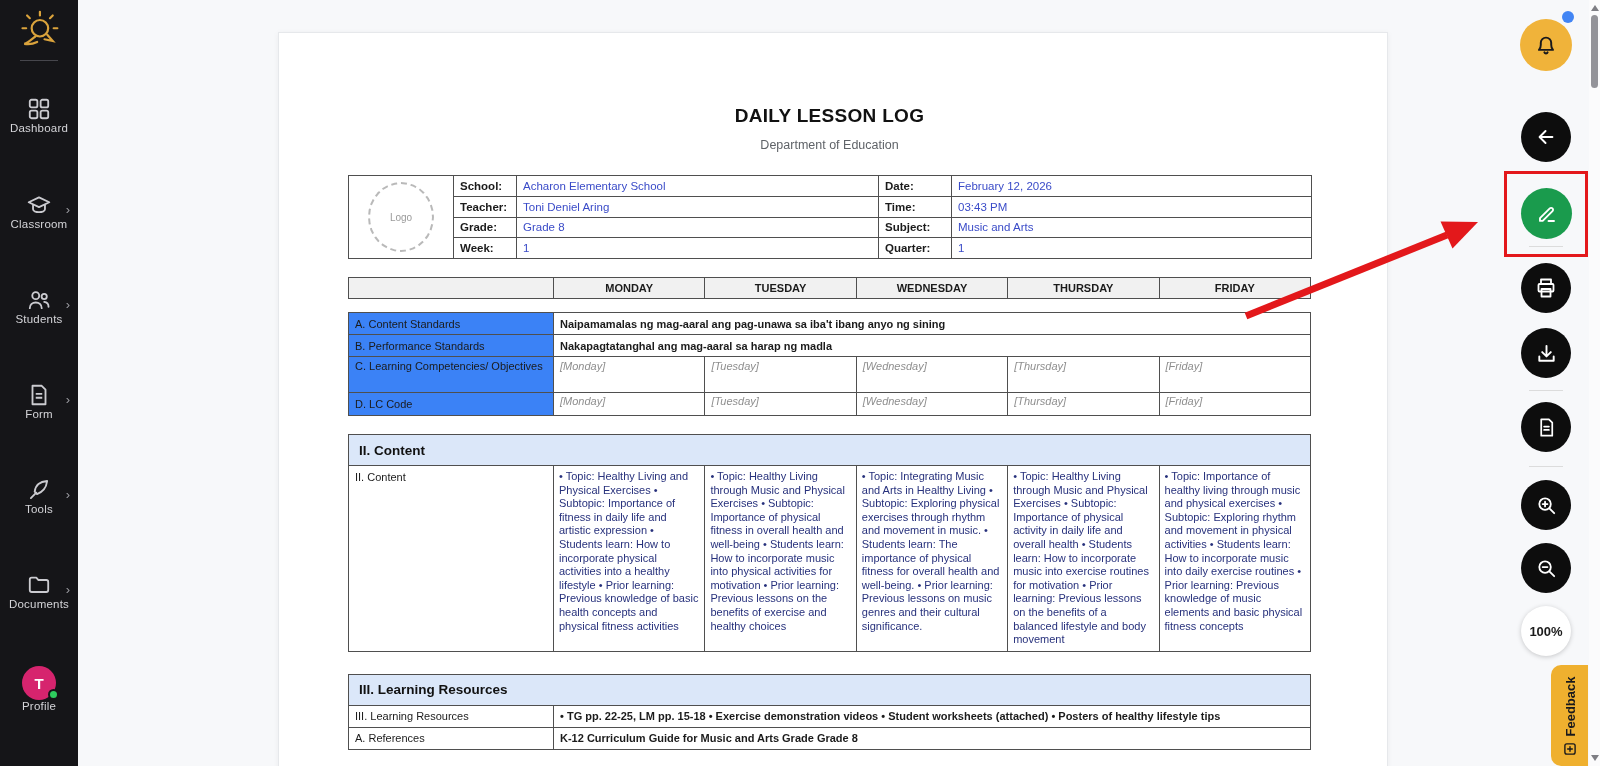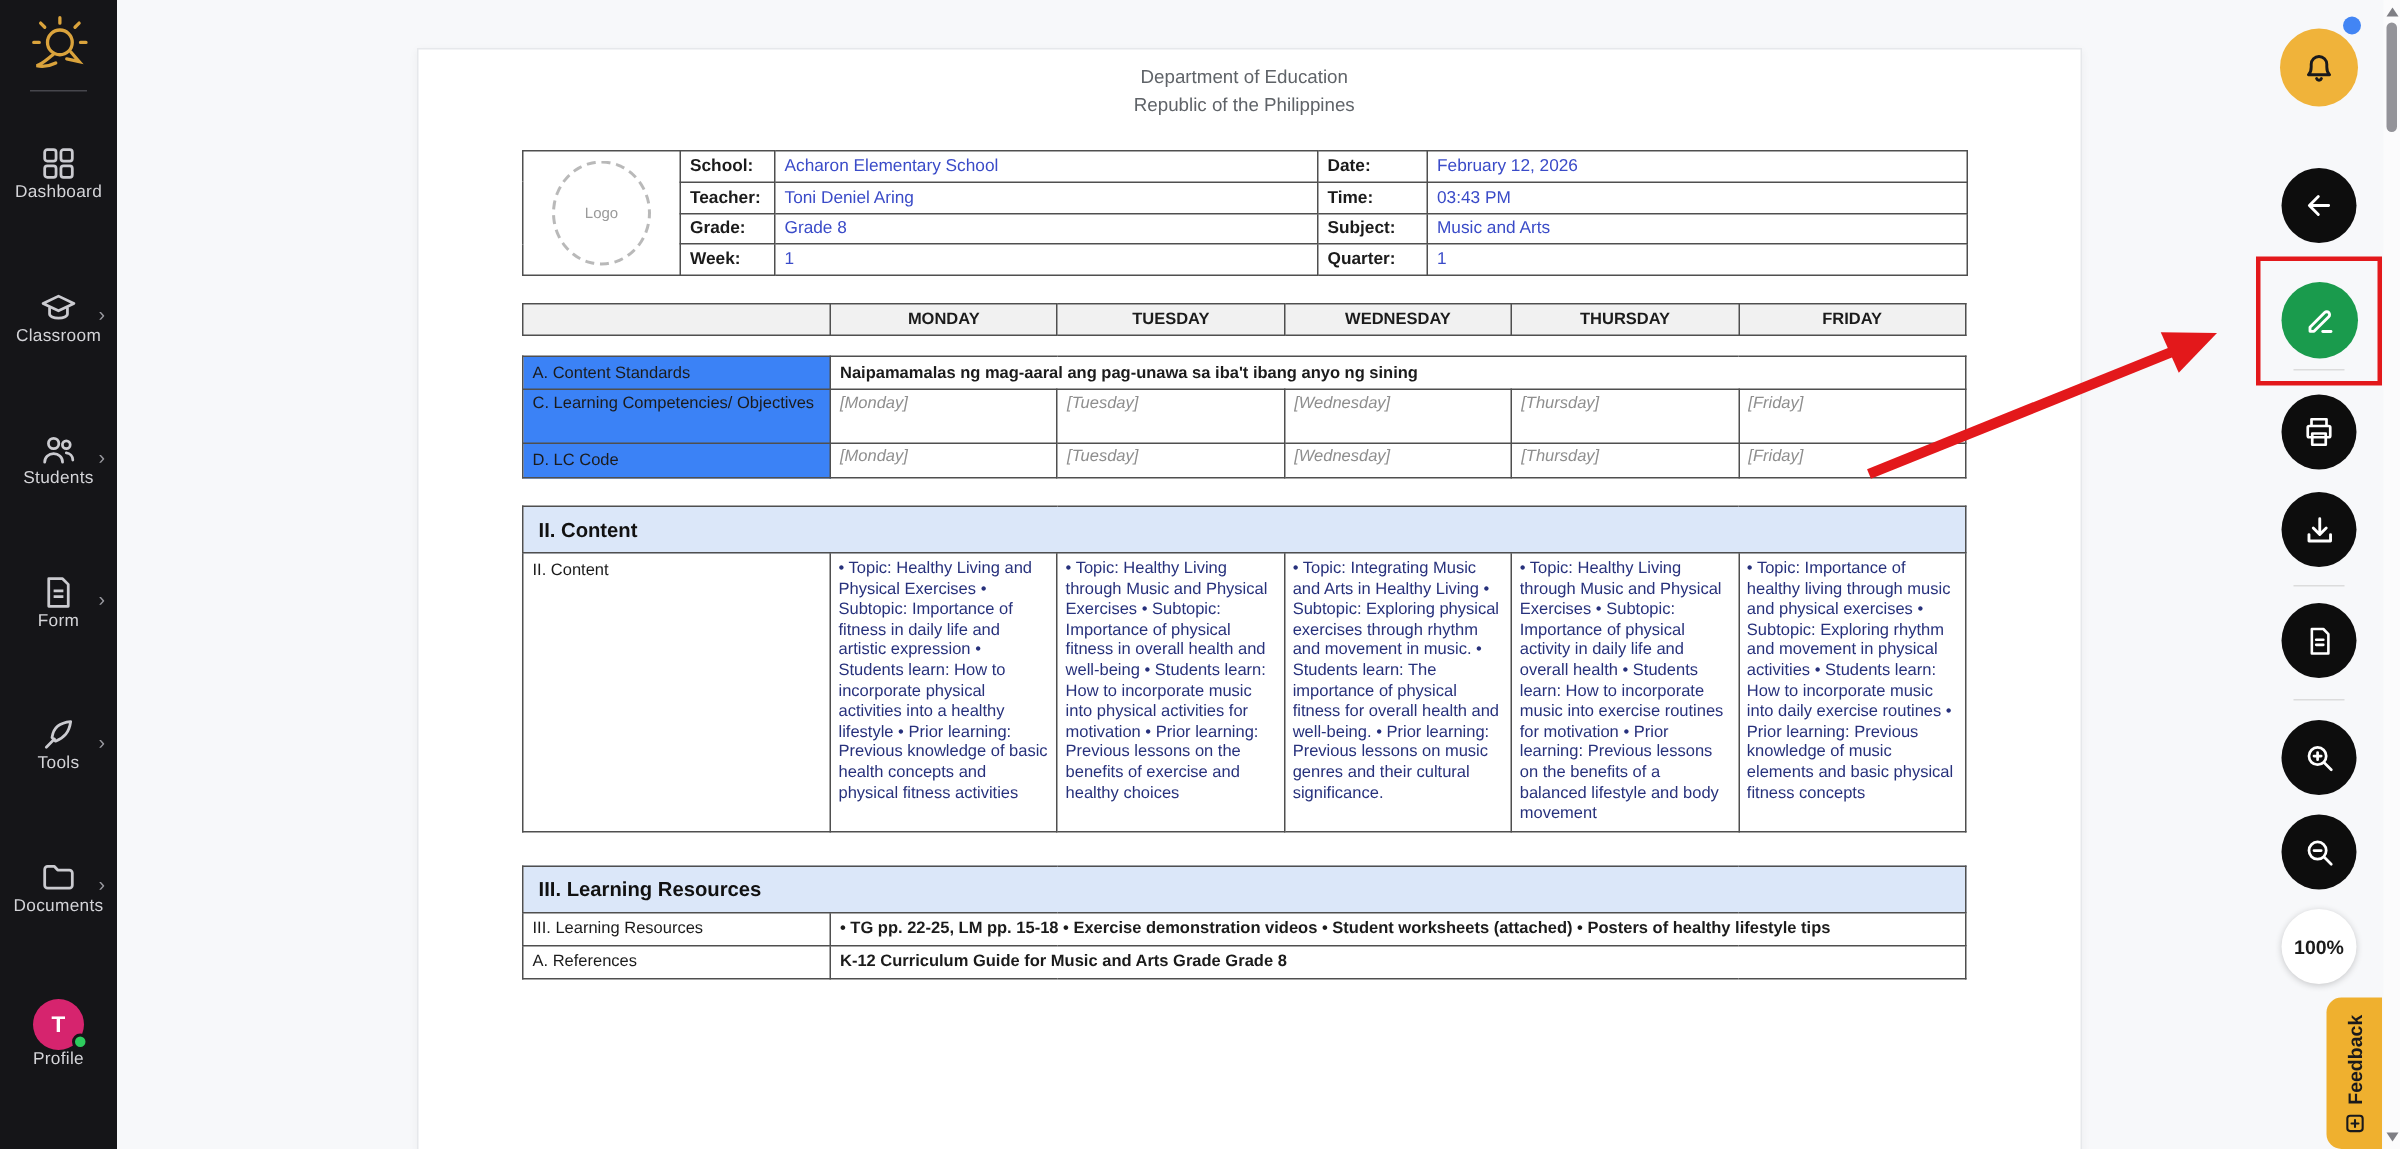"DAILY LESSON LOG" div.doc-title { html: none -> <div>DAILY LESSON LOG</div> }
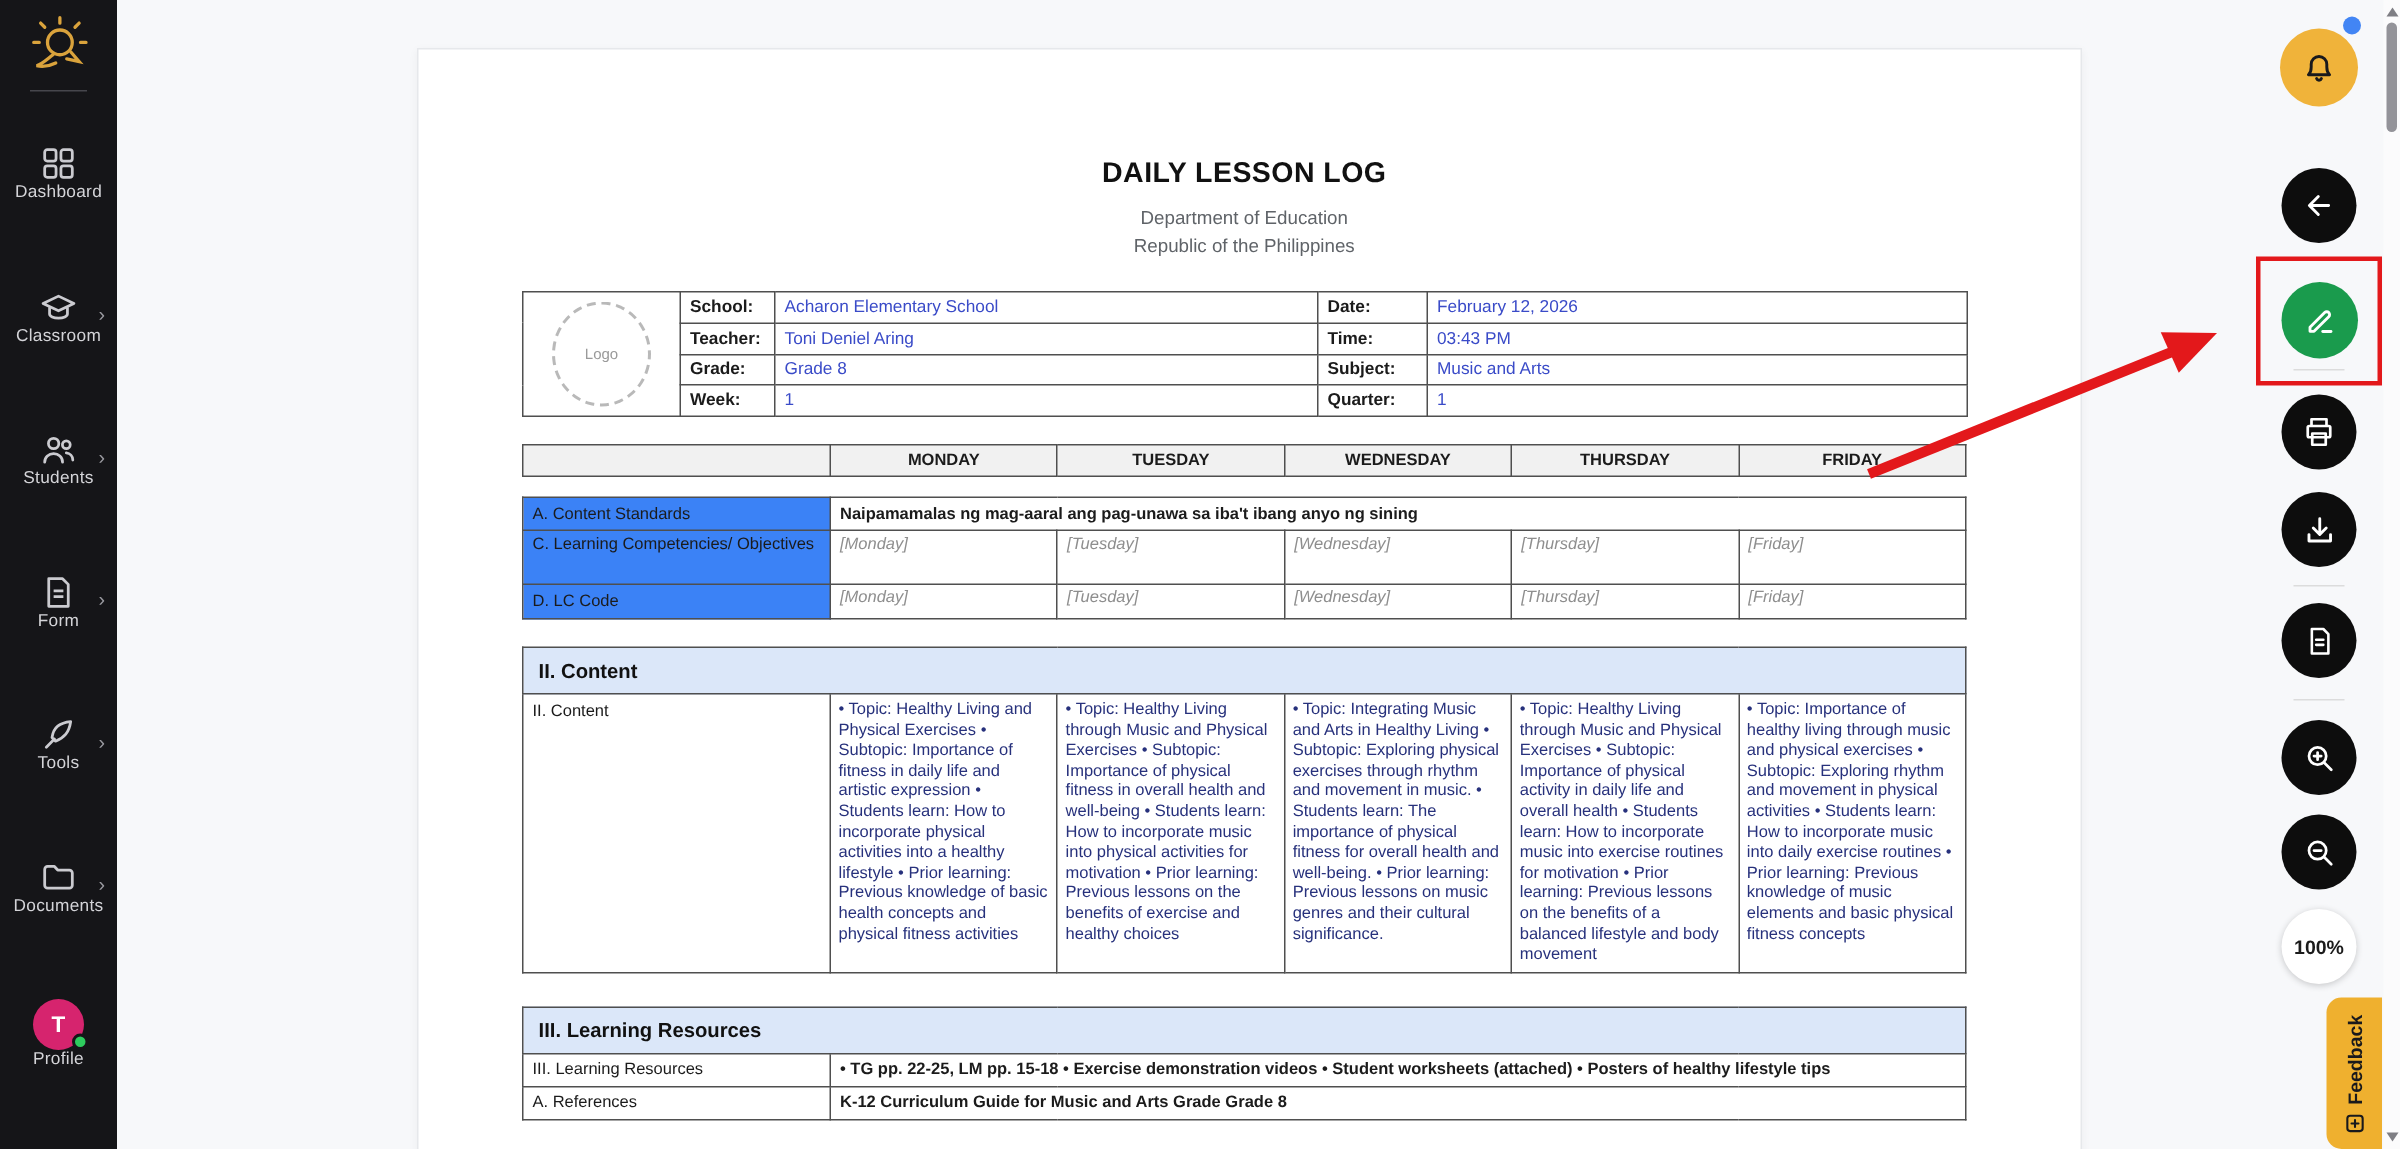"Republic of the Philippines" div.doc-sub { html: <div>Republic of the Philippines</div> -> none }
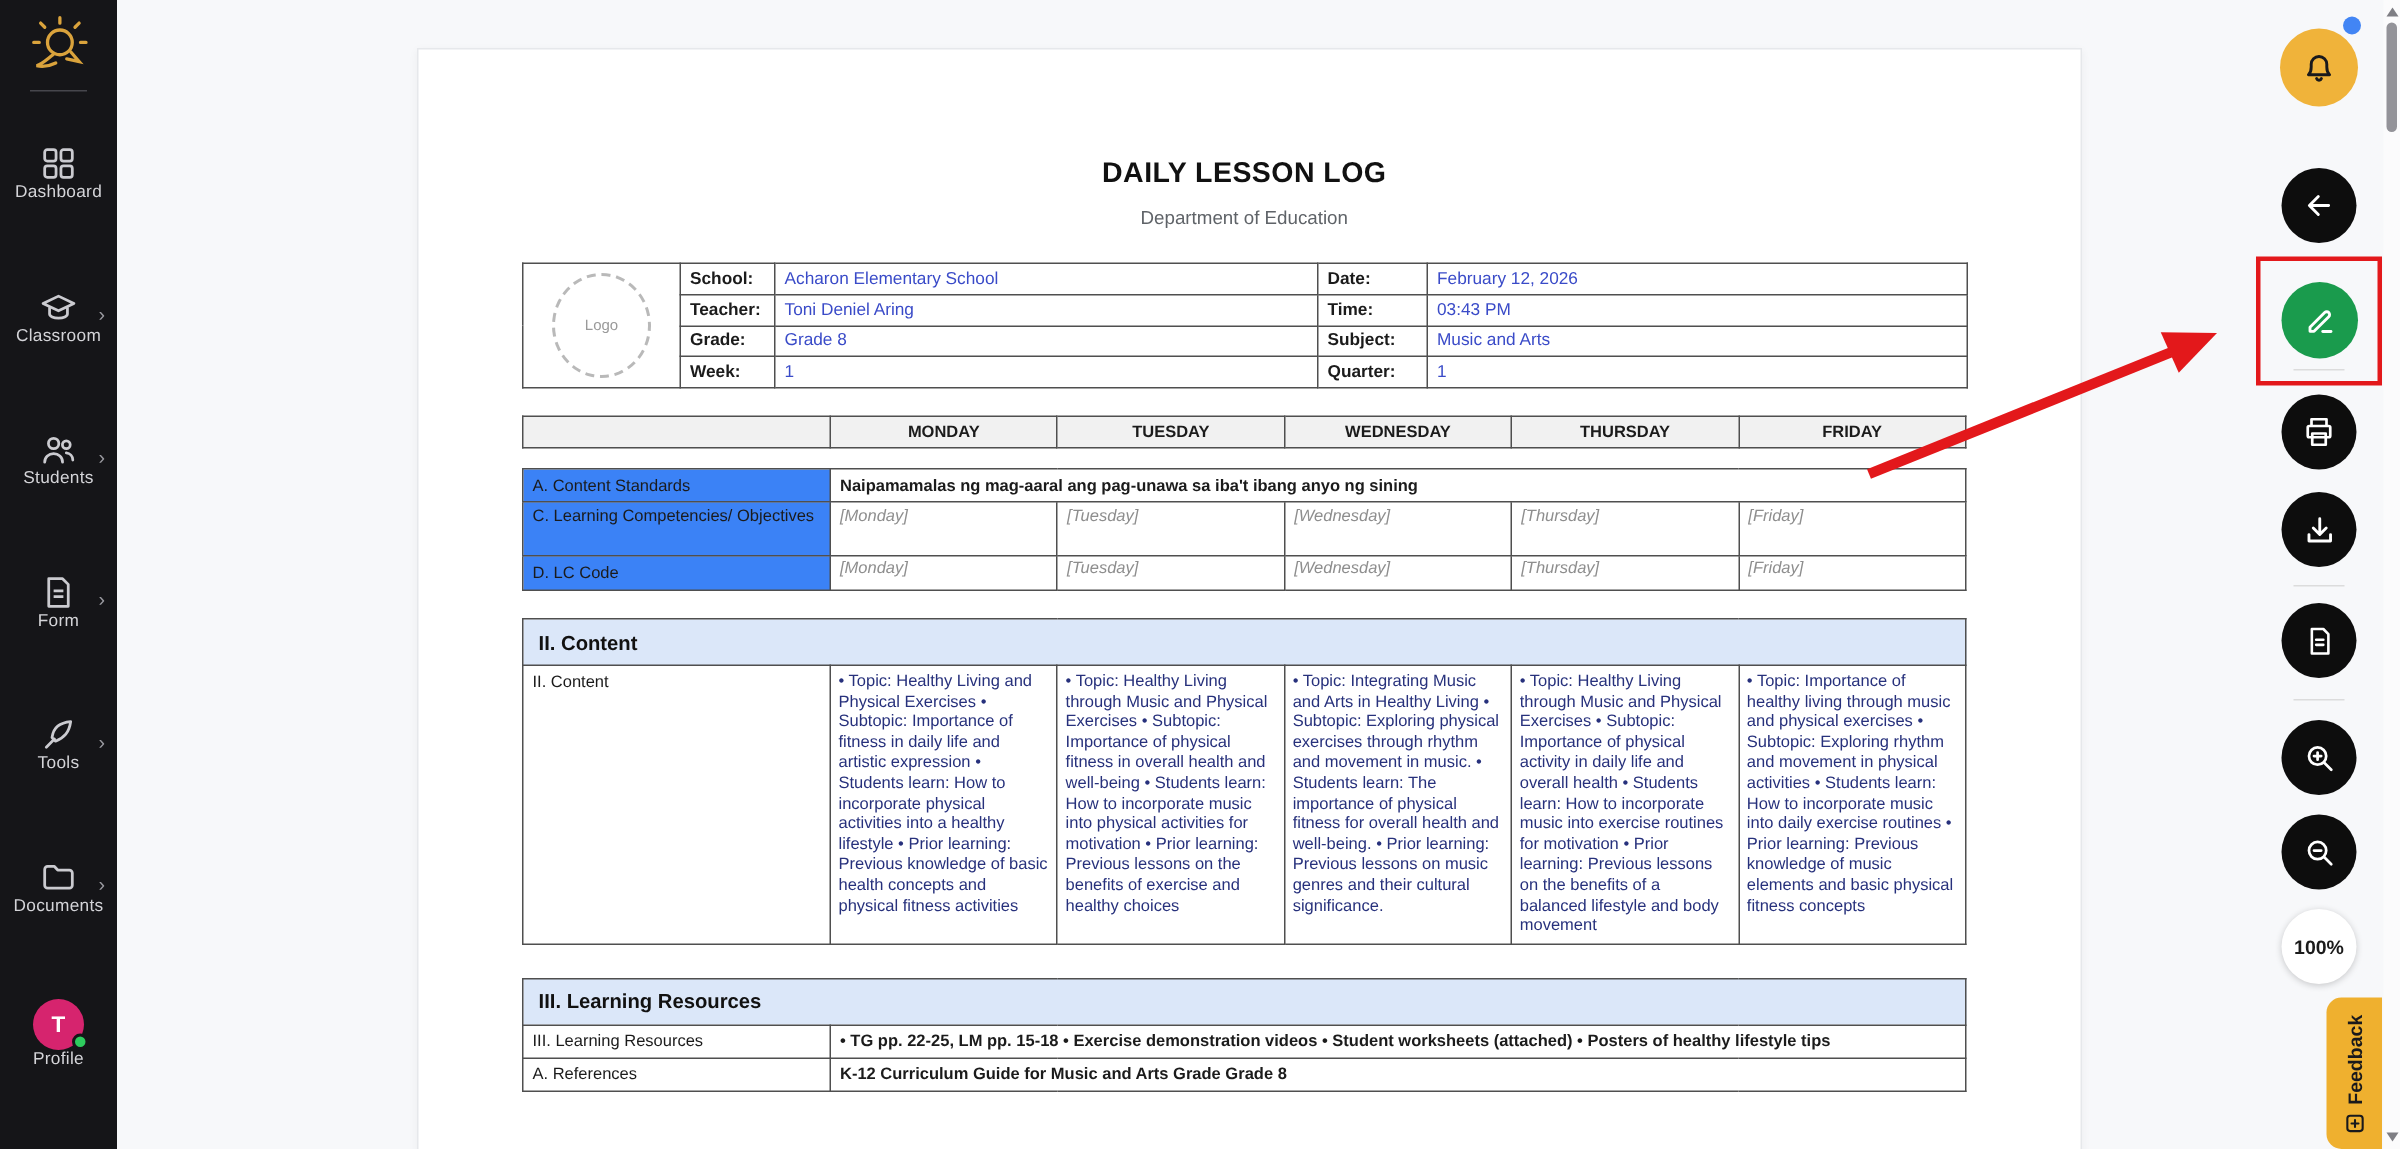"B. Performance Standards" tr { html: none -> <tr> <td>B. Performance Standards</td> <td>Nakapagtatanghal ang mag-aaral sa harap ng madla</td> </tr> }
